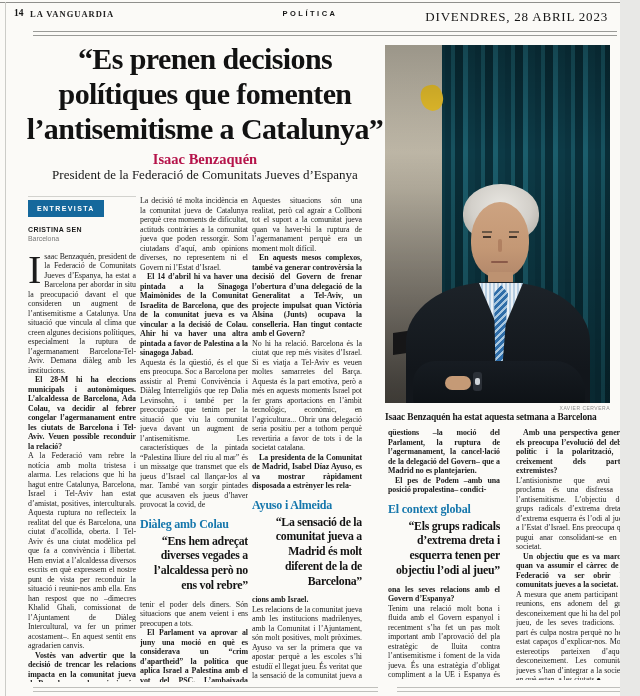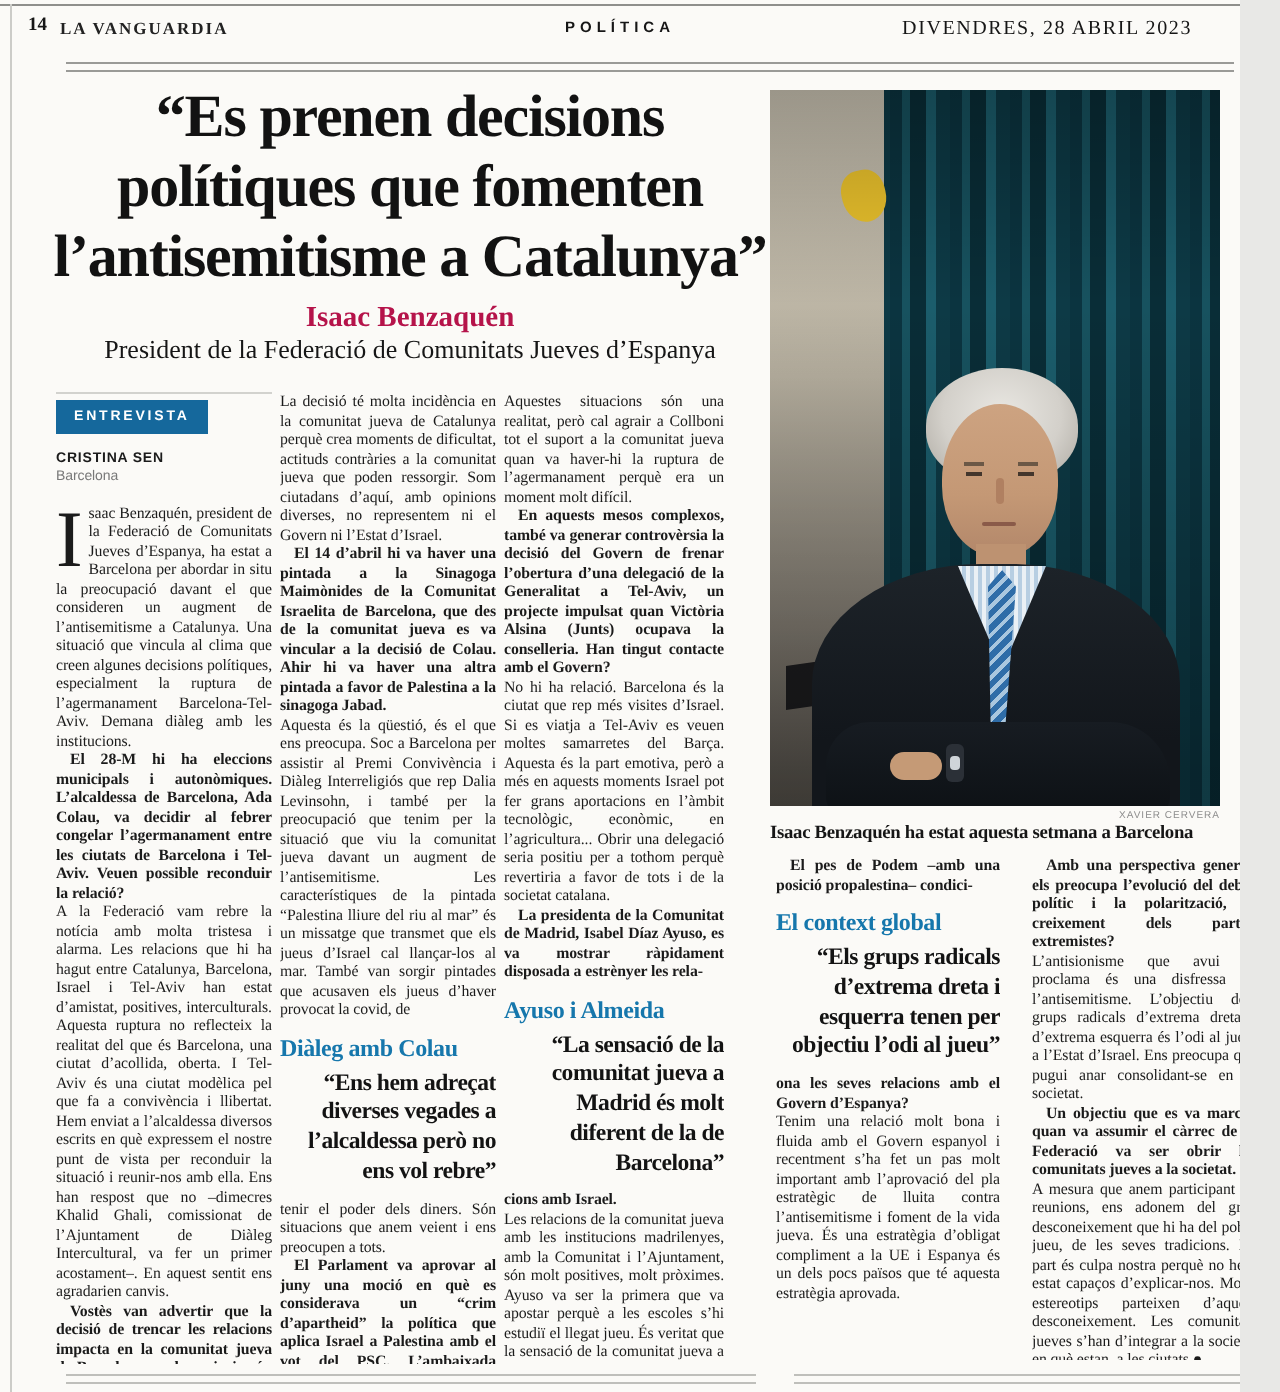"DIVENDRES, 28 ABRIL 2023" .date { font-size: 10px -> 13px; right: 24px -> 12px }
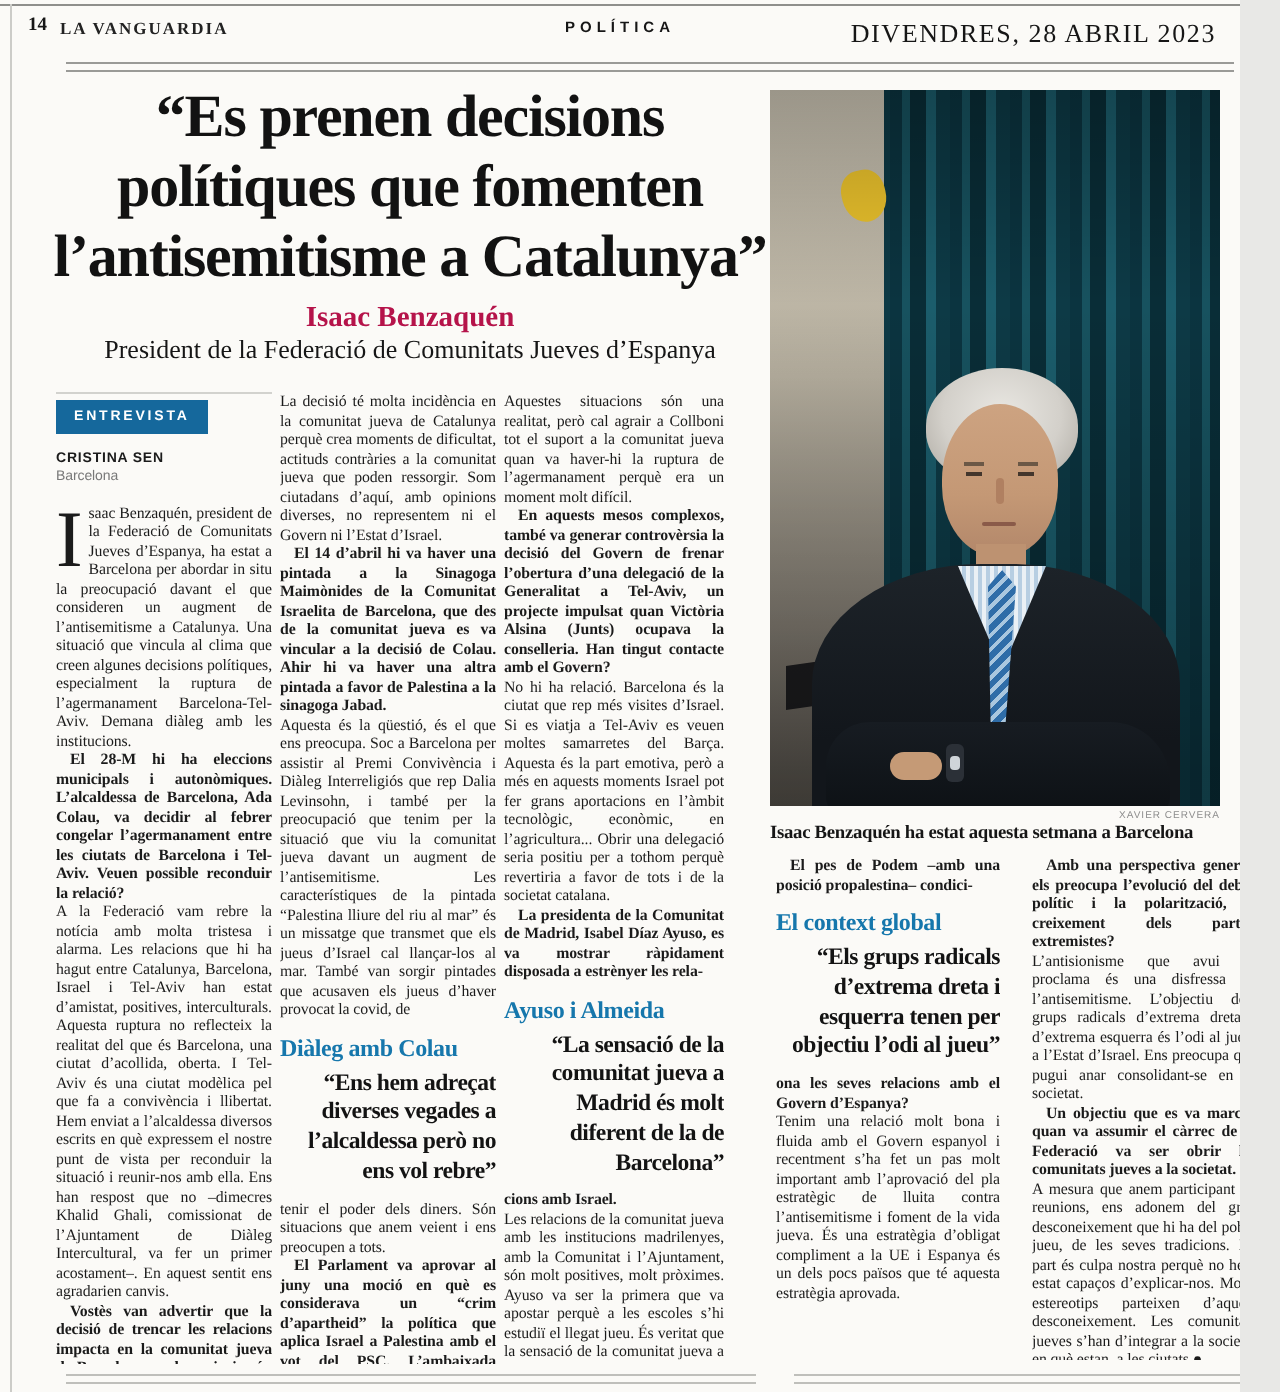"qüestions –la moció del Parlament," p.blk { html: none -> <p>qüestions –la moció del Parlament, la ruptura de l’agermanament, la cancel·lació de la delegació del Govern– que a Madrid no es plantejarien.</p> }
